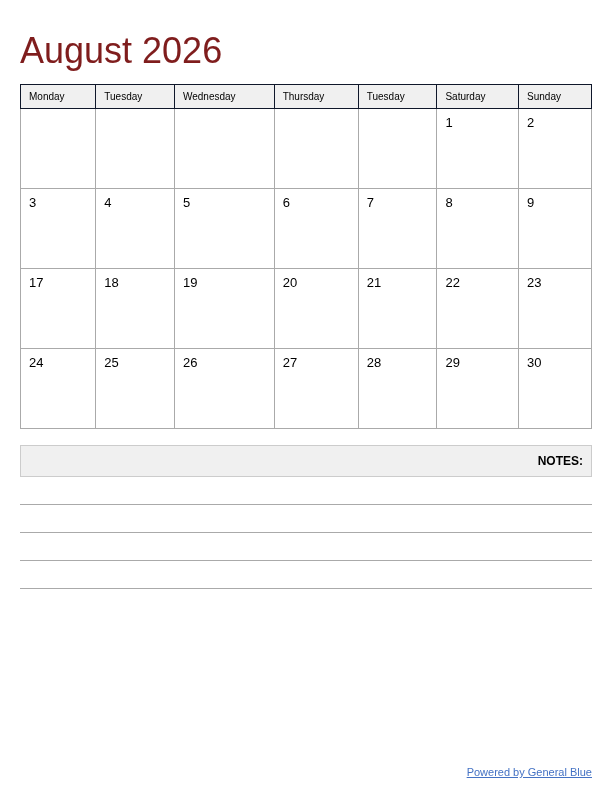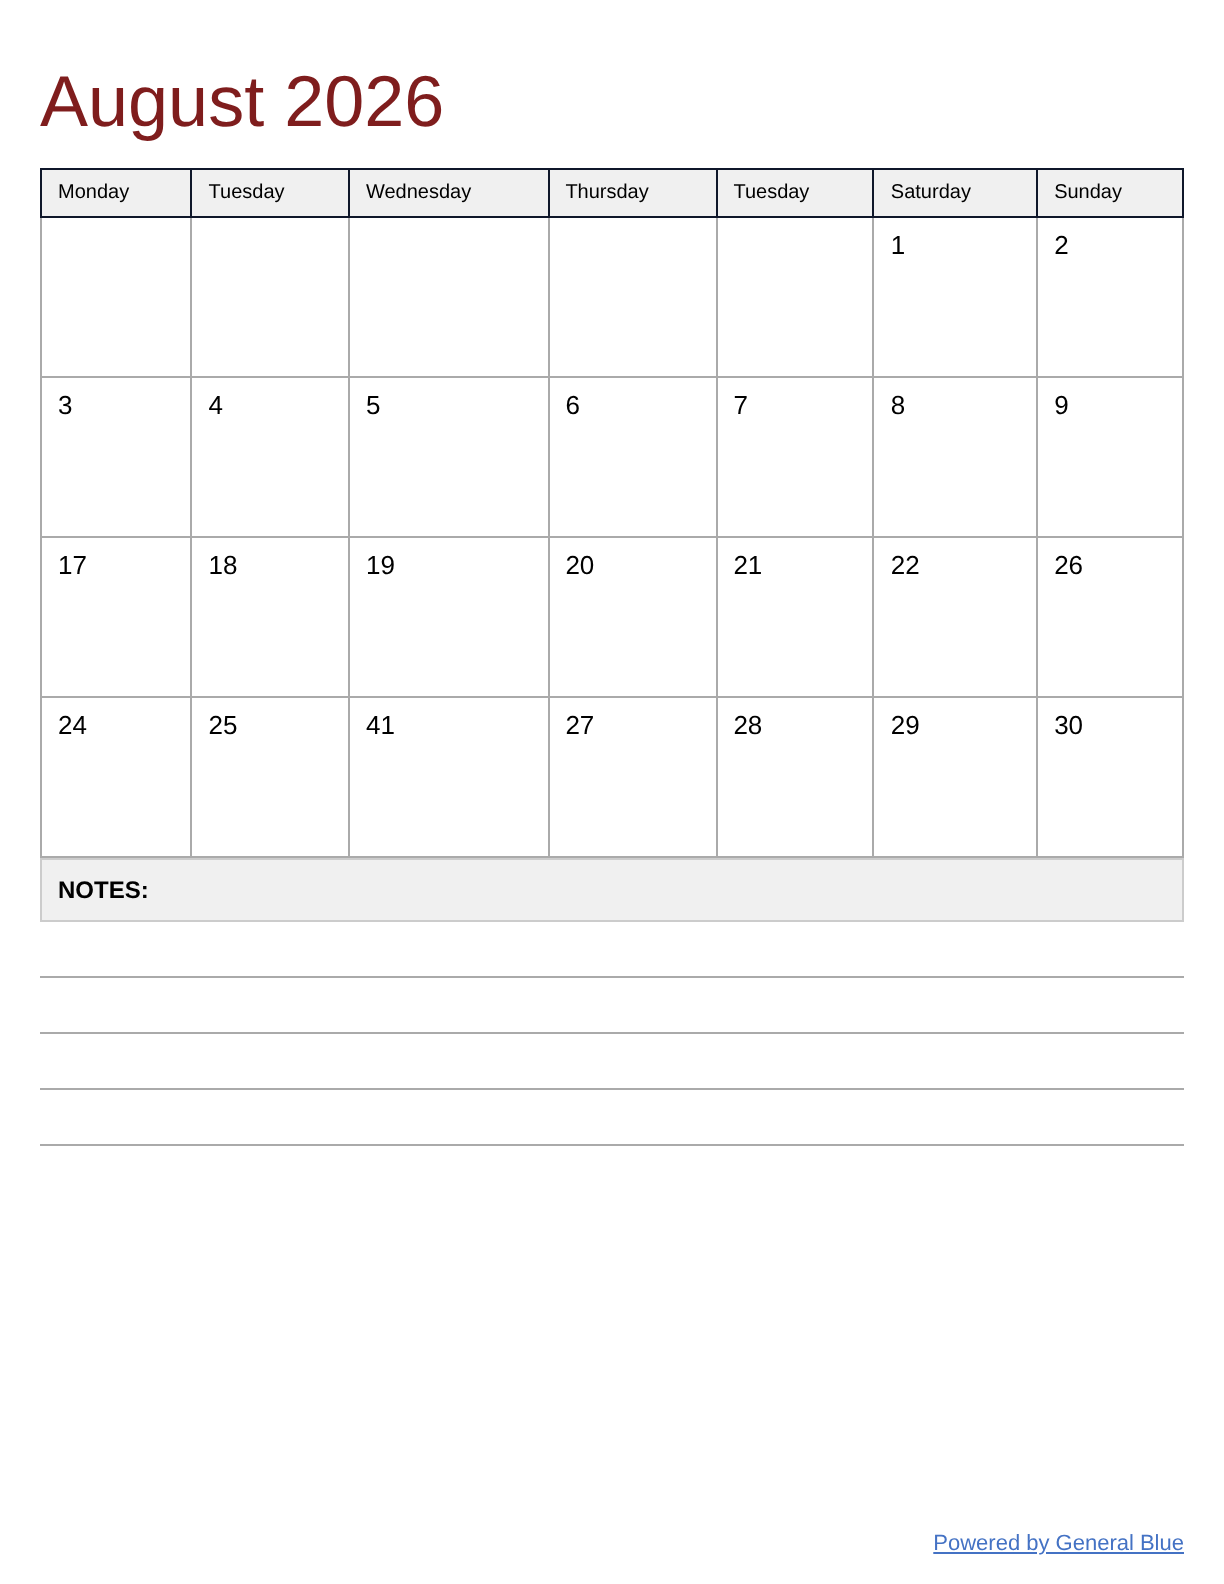"26" span.day-number { text: 26 -> 23 }
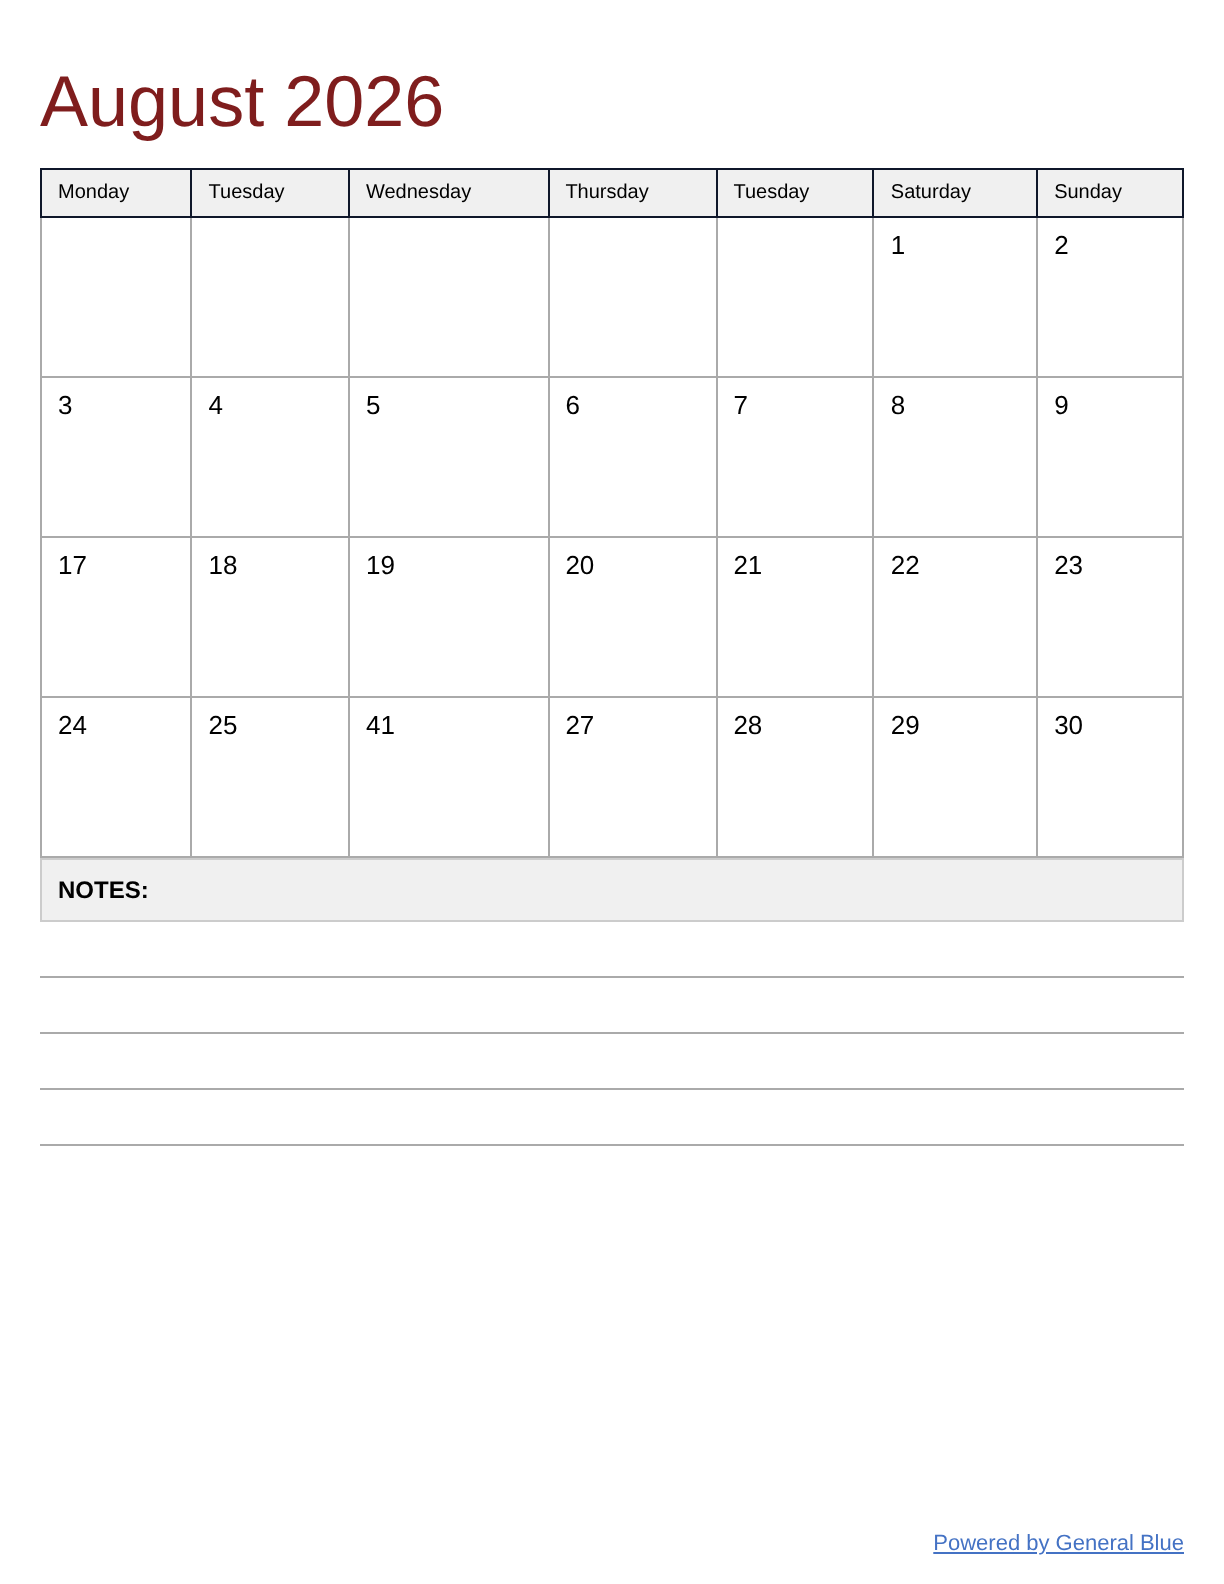"41" span.day-number { text: 41 -> 26 }
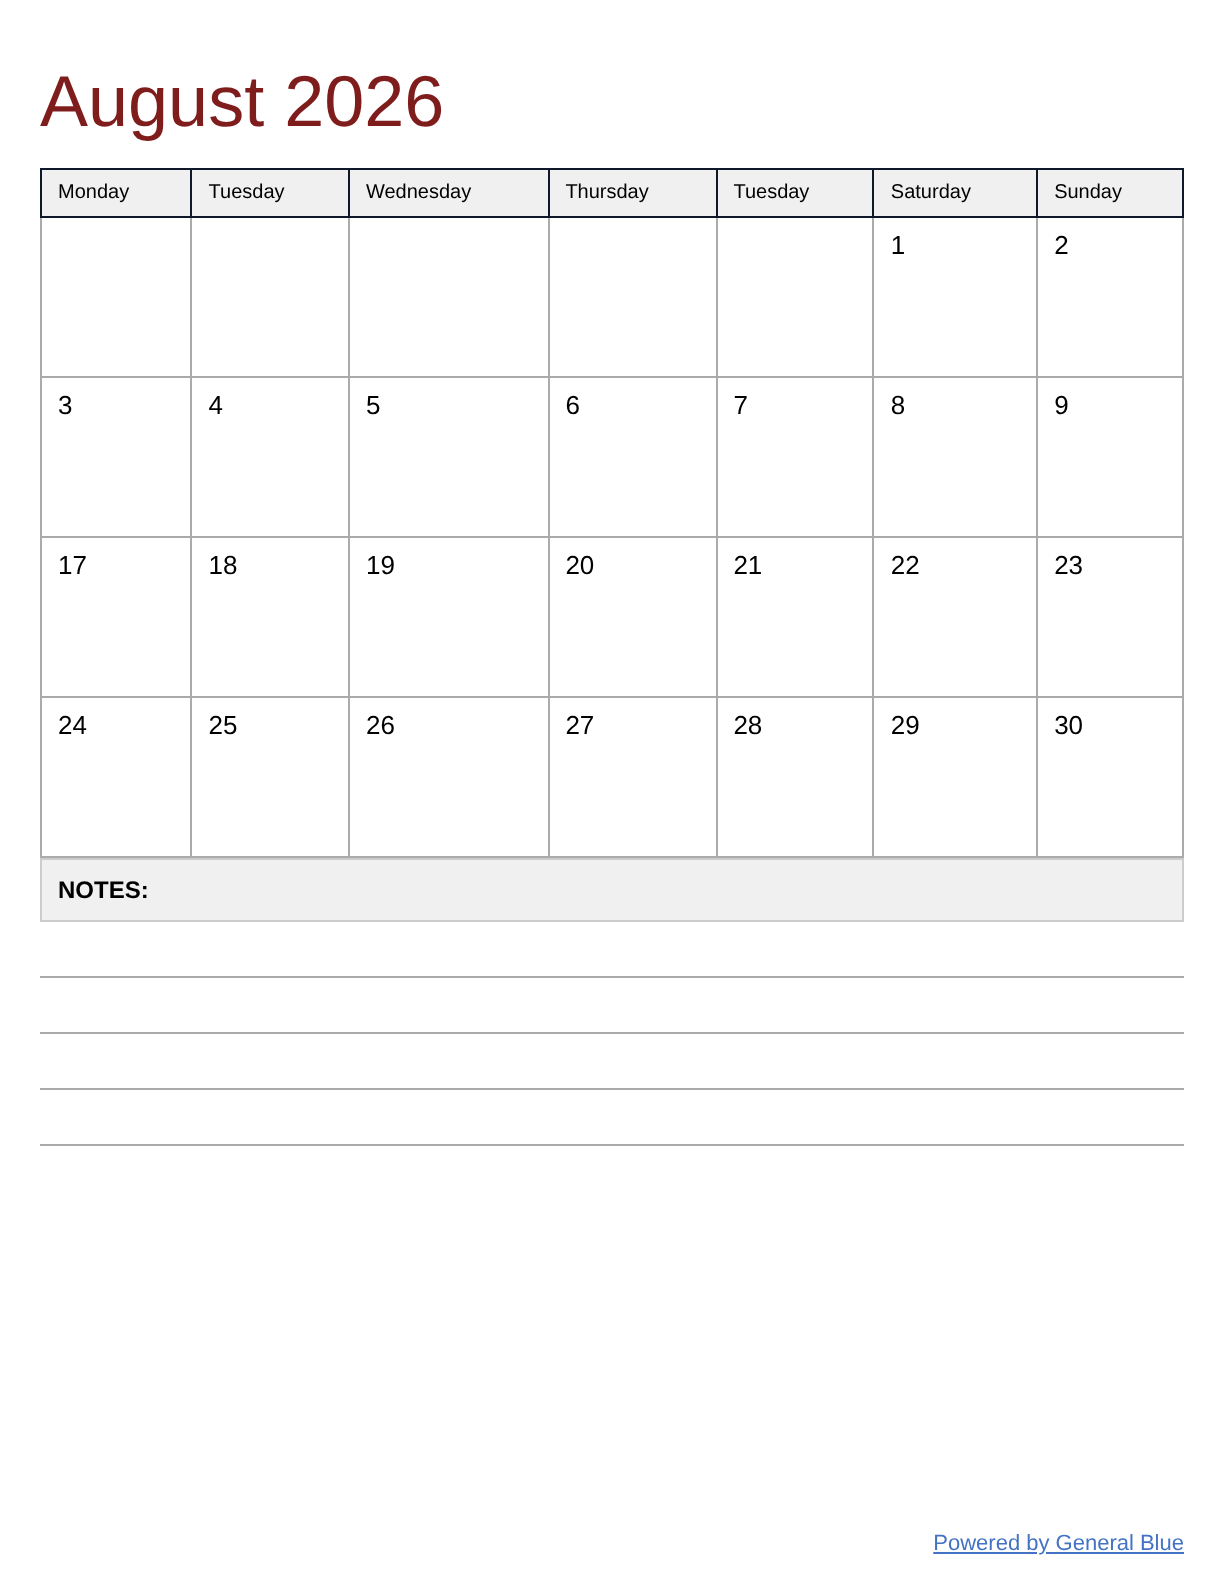"NOTES:" .notes-section { margin-top: none -> 16px; text-align: none -> right }
